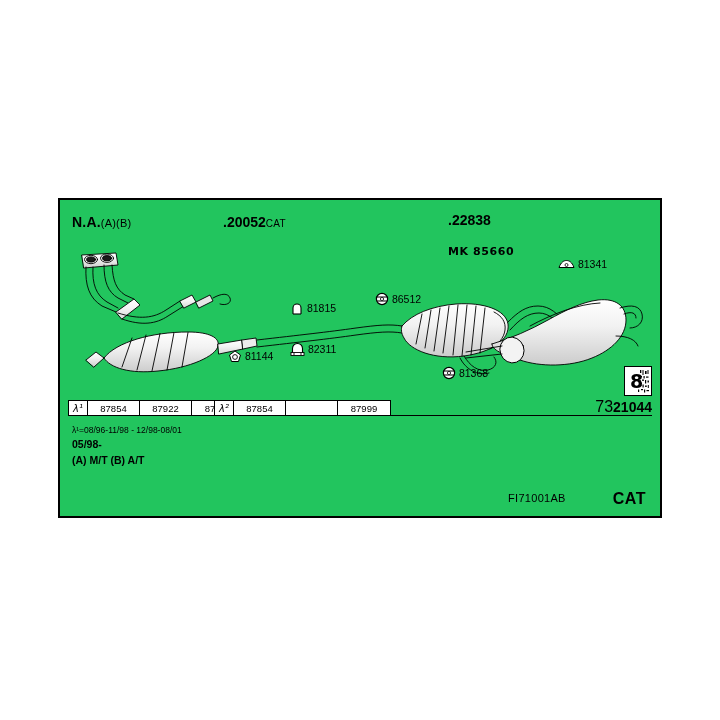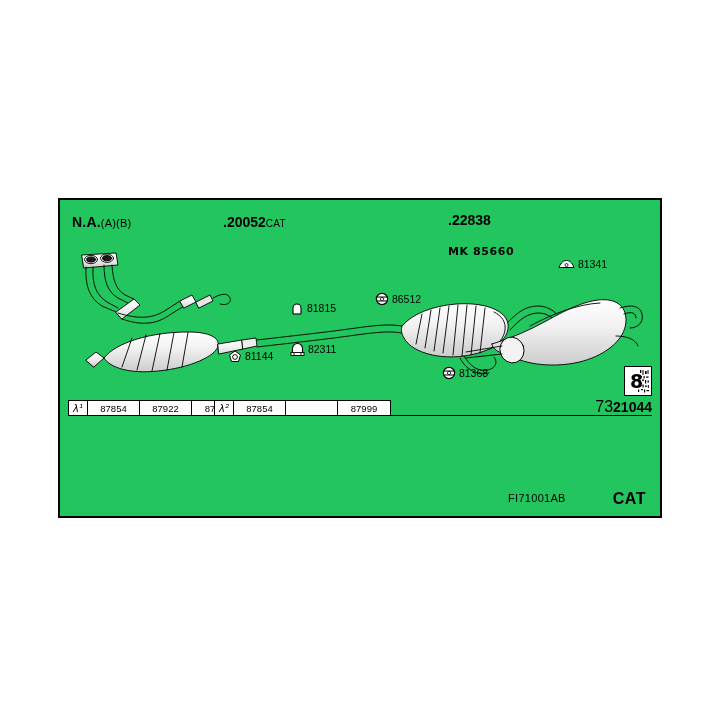"λ¹=08/96-11/98 - 12/98-08/01" div.footer { html: none -> <div> <div>λ¹=08/96-11/98 - 12/98-08/01</div> <div>05/98-</div> <div>(A) M/T (B) A/T</div> </div> }
